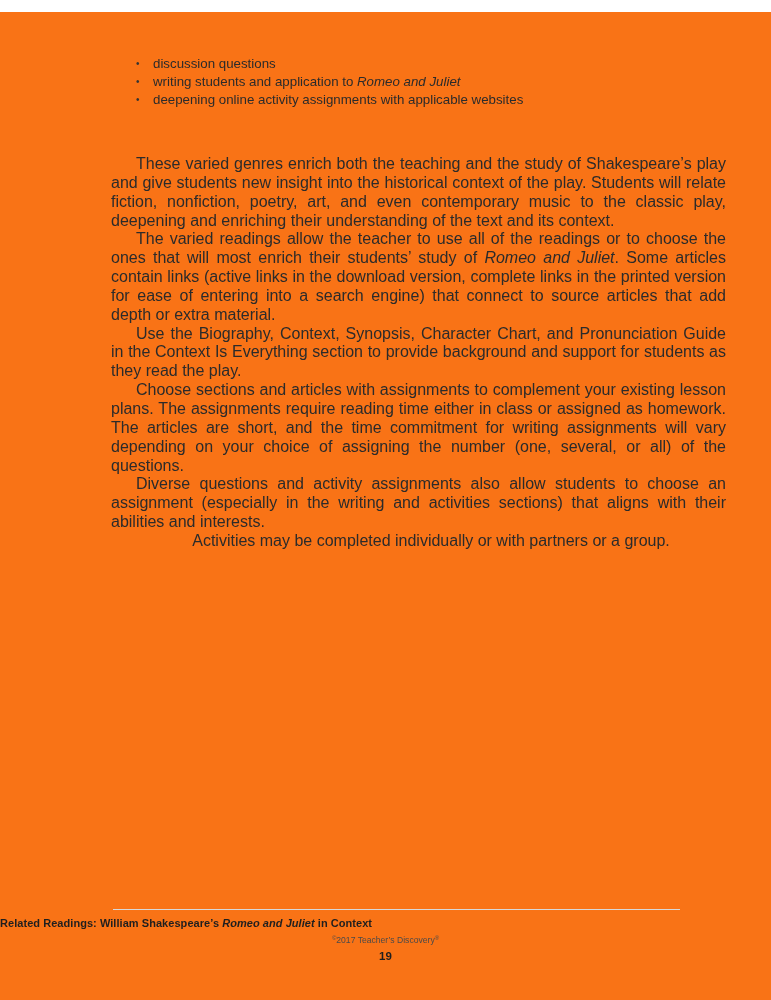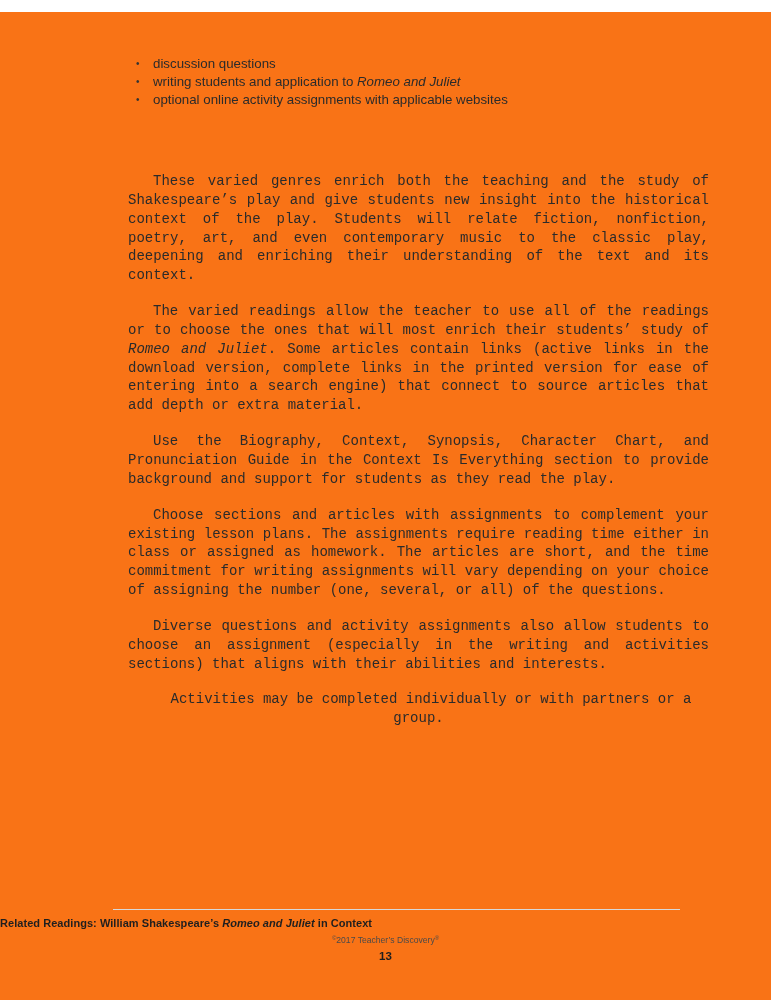"optional online activity assignments" span { text: optional -> deepening }
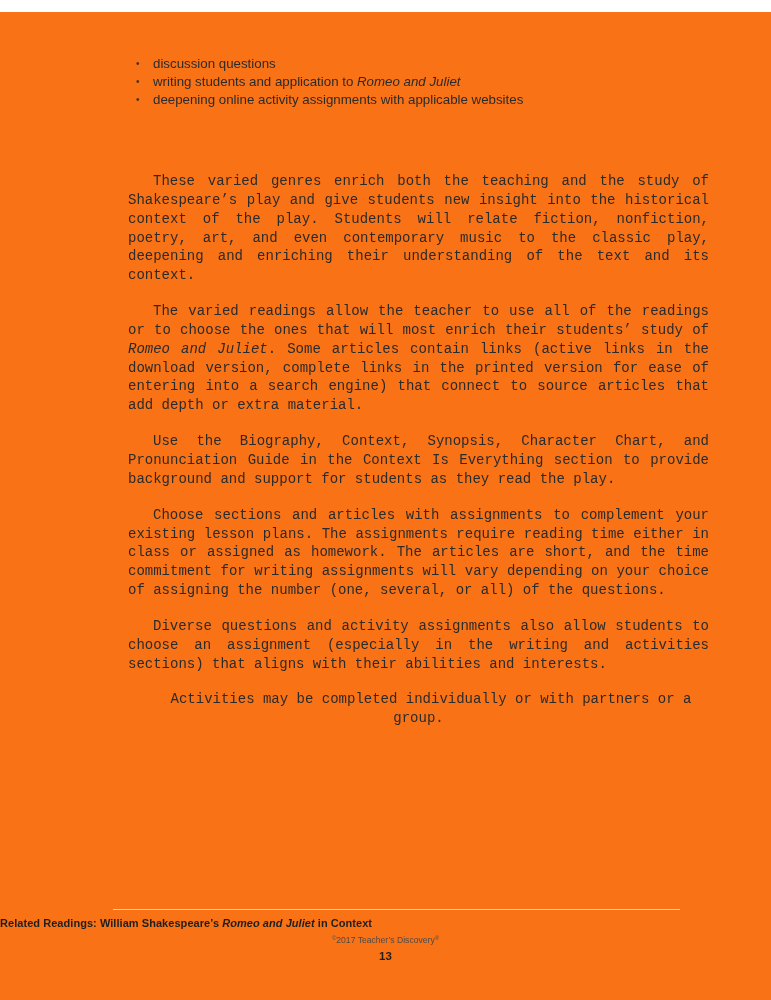"These varied genres enrich both" .para { font-family: Liberation Mono, monospace -> none; font-size: 14px -> 16px; margin: 17px -> 0 }
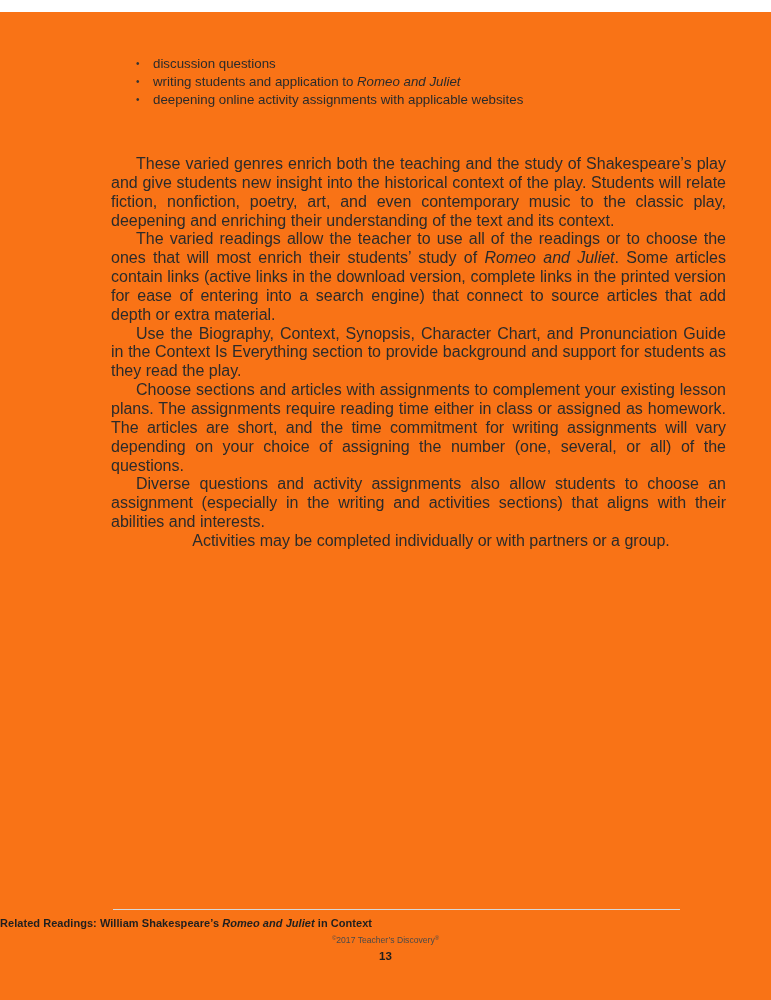"13" div.footer-pagenum { text: 13 -> 19 }
